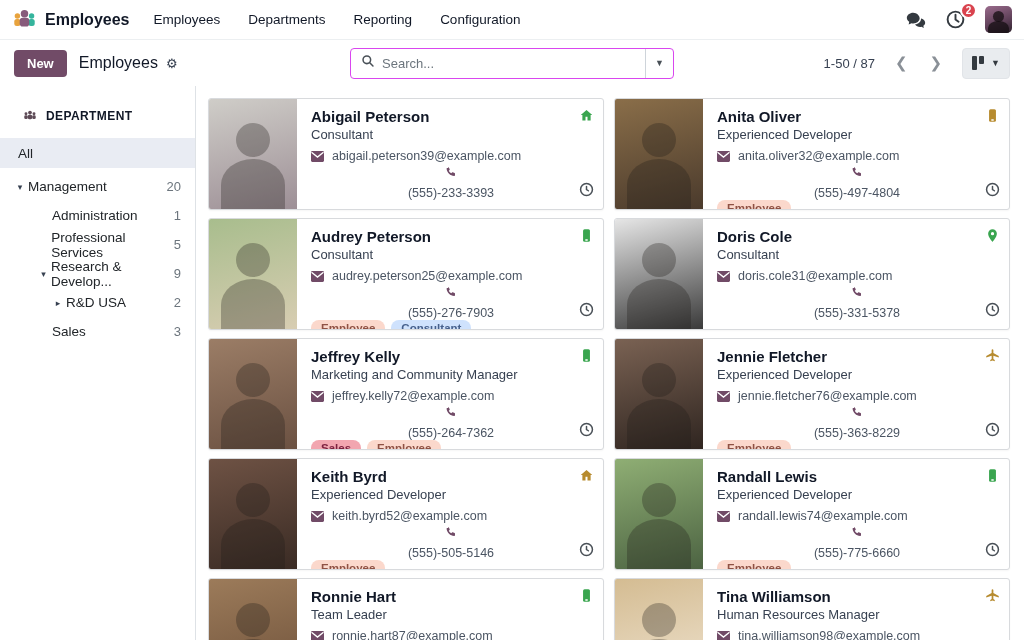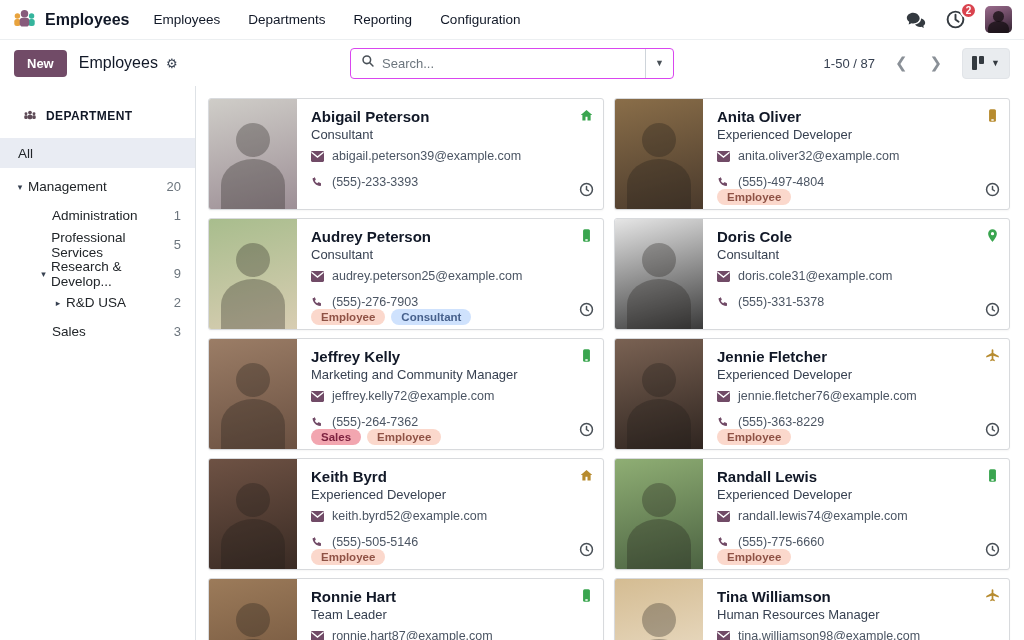"(555)-233-3393" .contact + .contact { flex-direction: none -> column; margin-top: 12px -> 3px }
